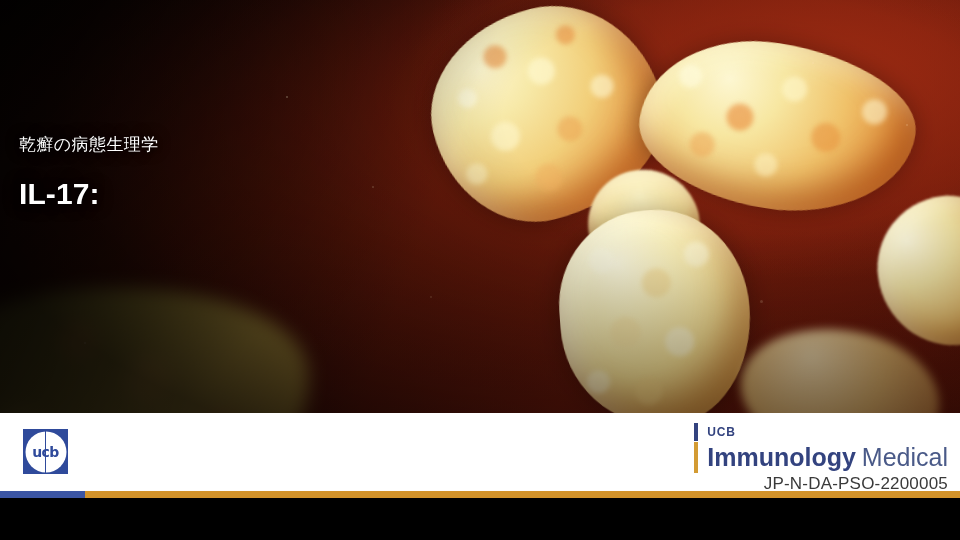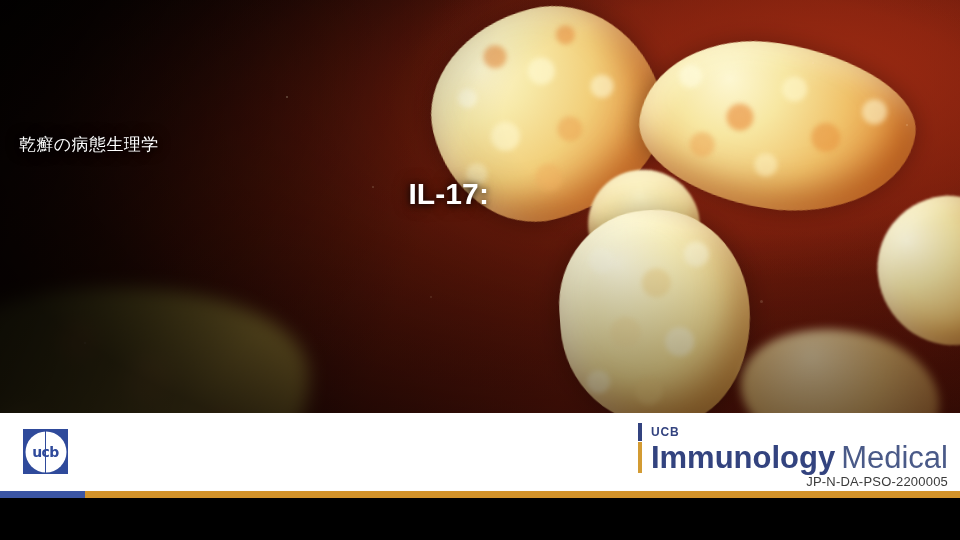"IL-17:" .title-line { text-align: right -> none }
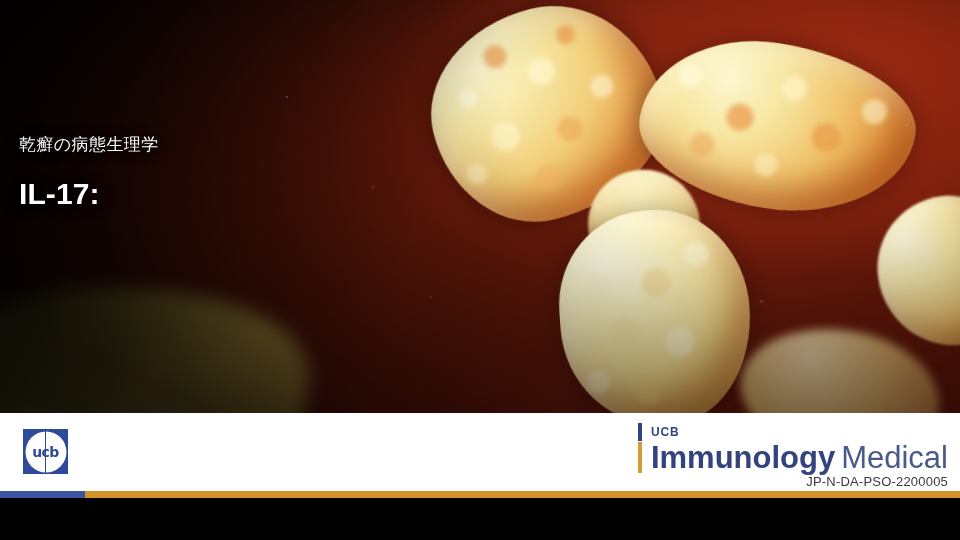"Immunology Medical" .brand-title { font-size: 31px -> 25px }
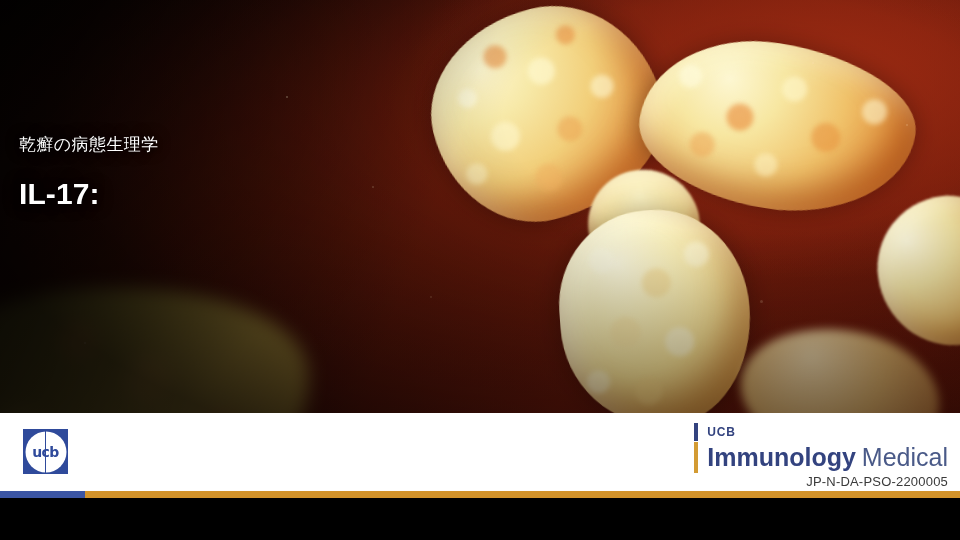"JP-N-DA-PSO-2200005" .brand-code { font-size: 13px -> 17px }
